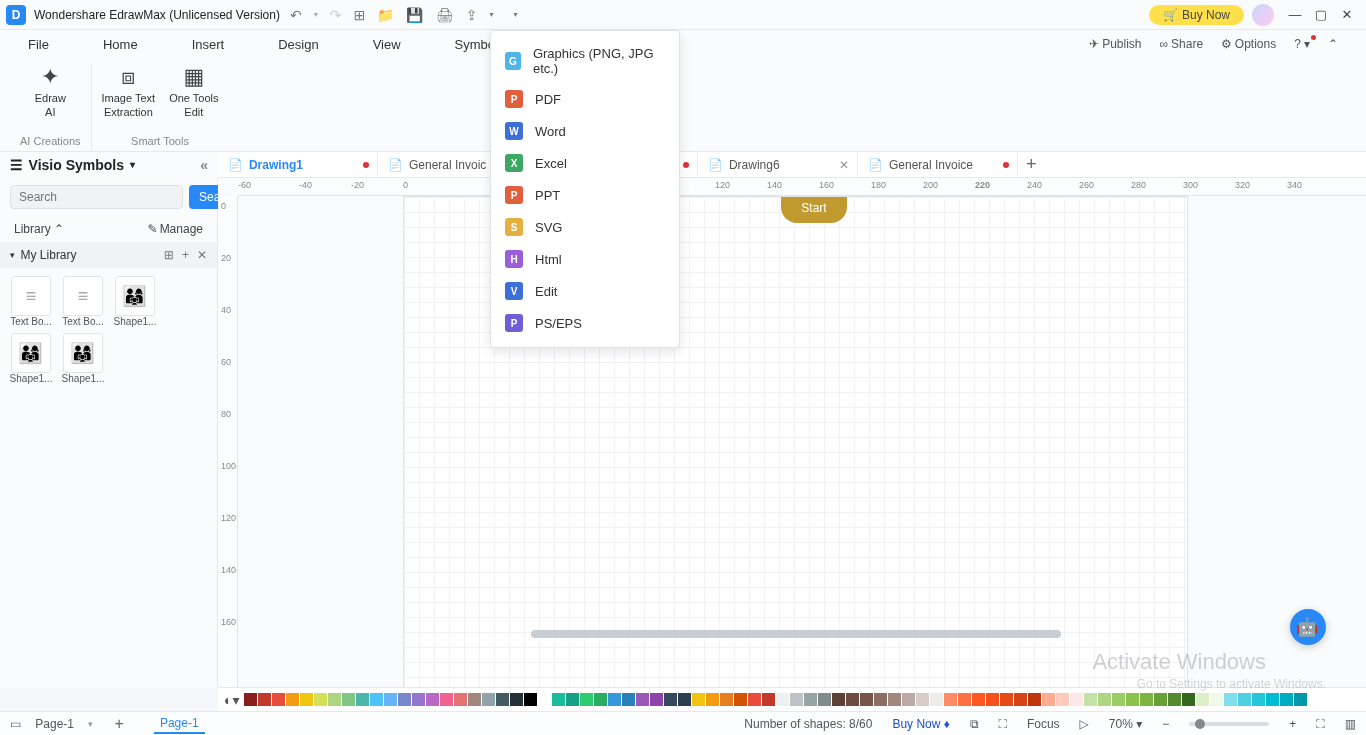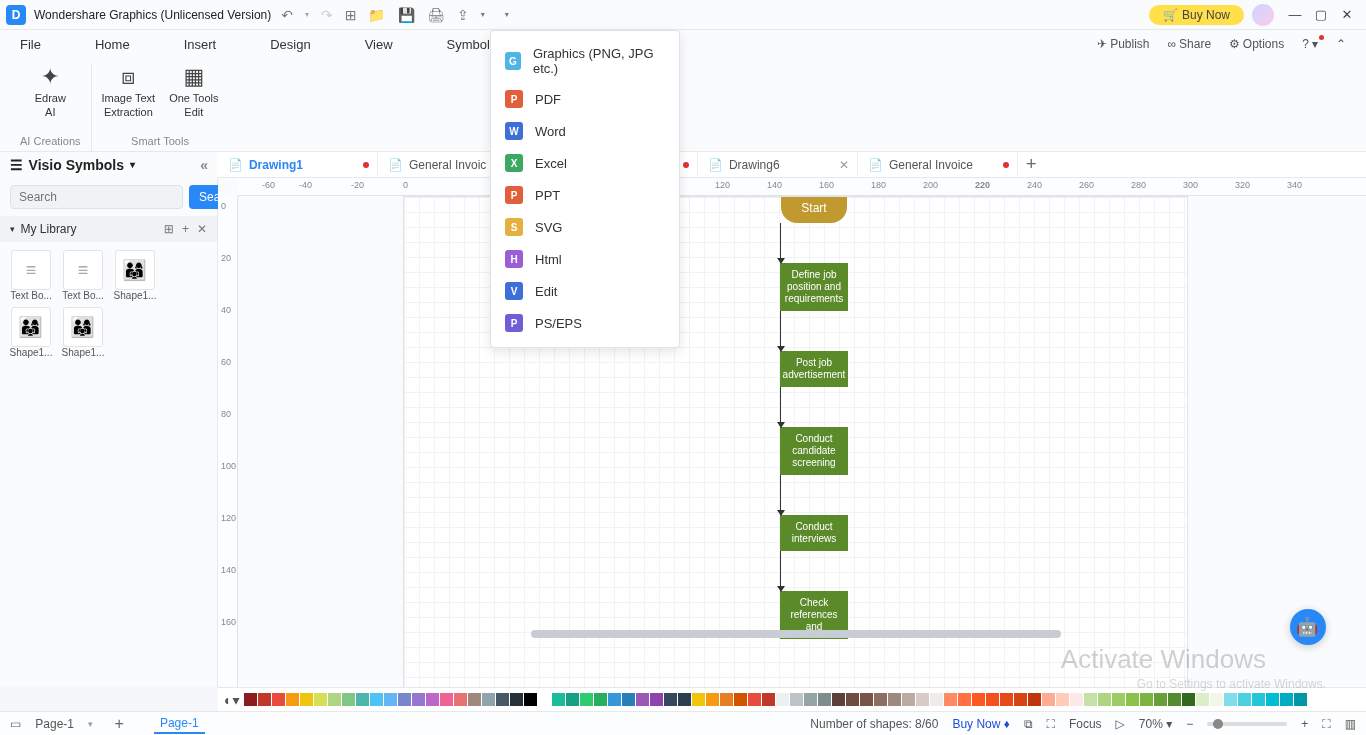"Wondershare Graphics (Unlicensed" div.title { text: Graphics -> EdrawMax }
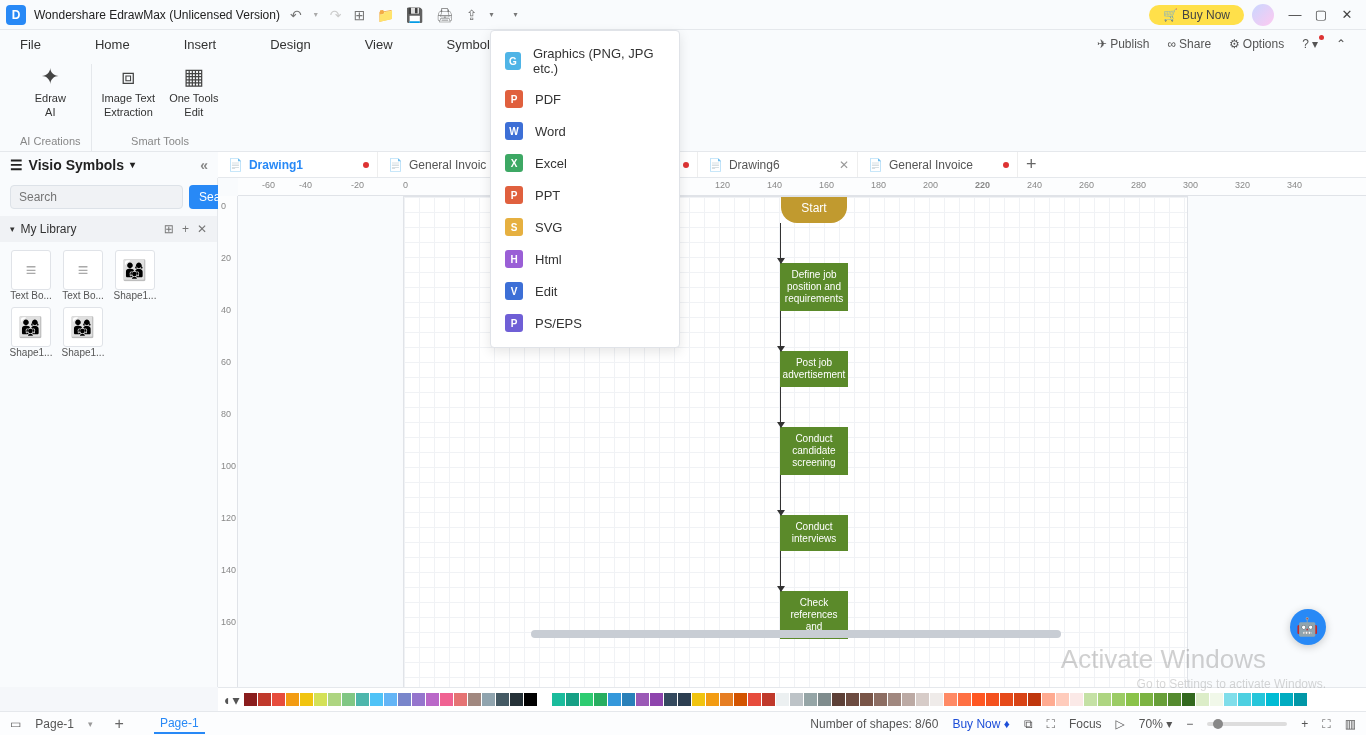"File" .menubar { padding: 0 20px -> 0 28px }
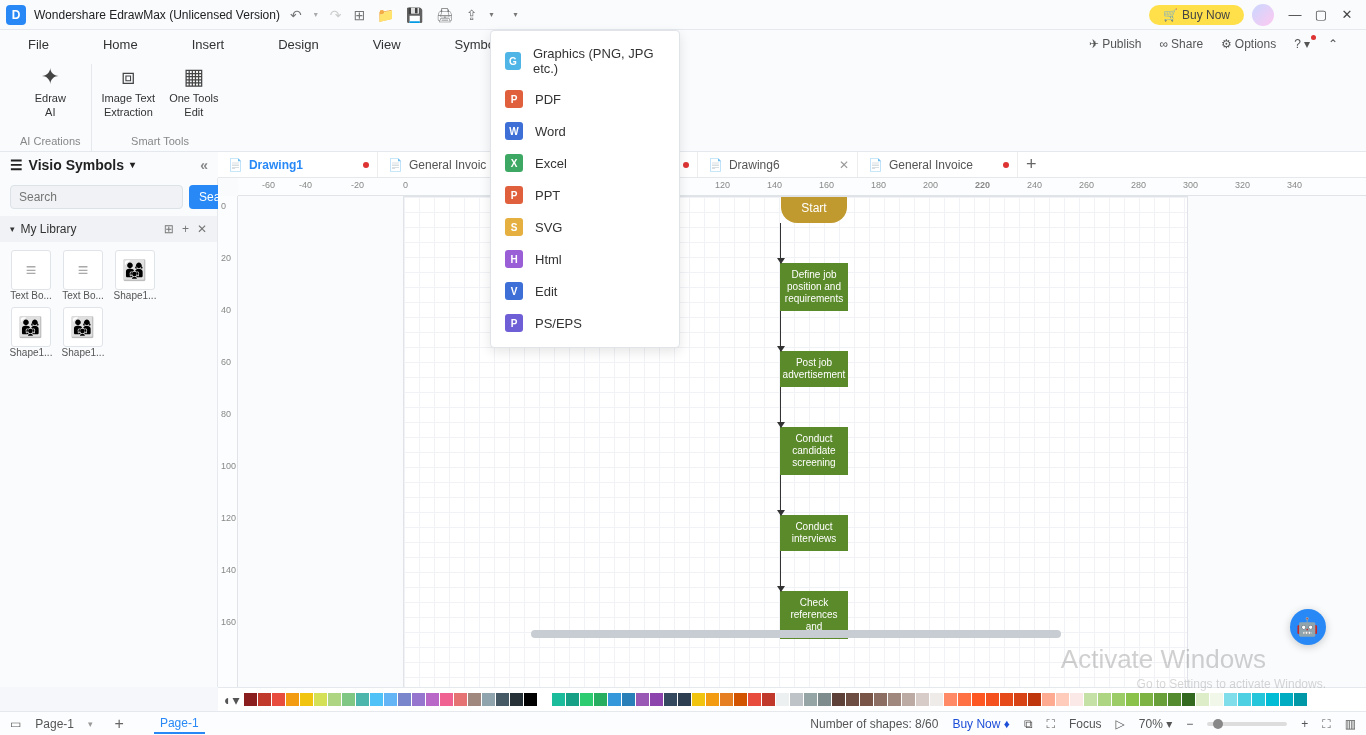"-60" span { left: 24px -> 0 }
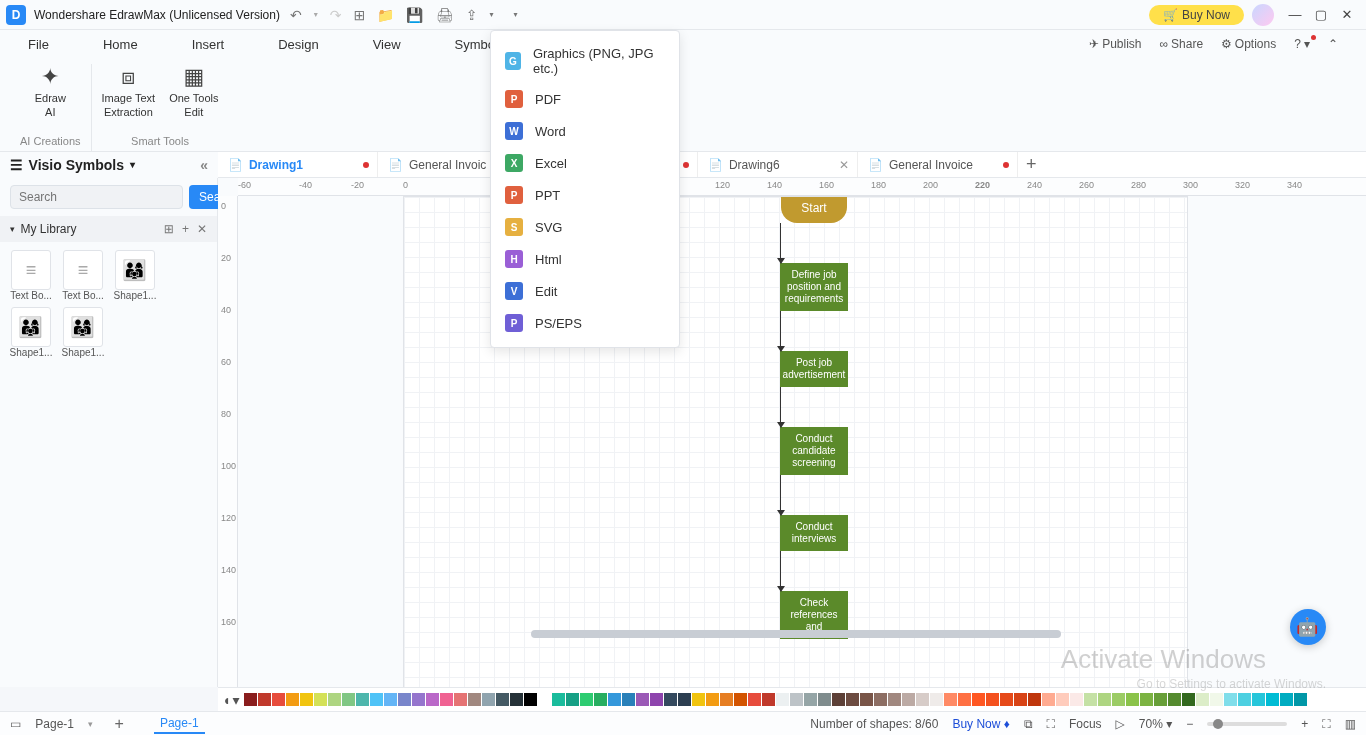"Library ⌃" div.librow { html: none -> <div> <span><span>Library</span> ⌃</span> <span>✎ <span>Manage</span></span> </div> }
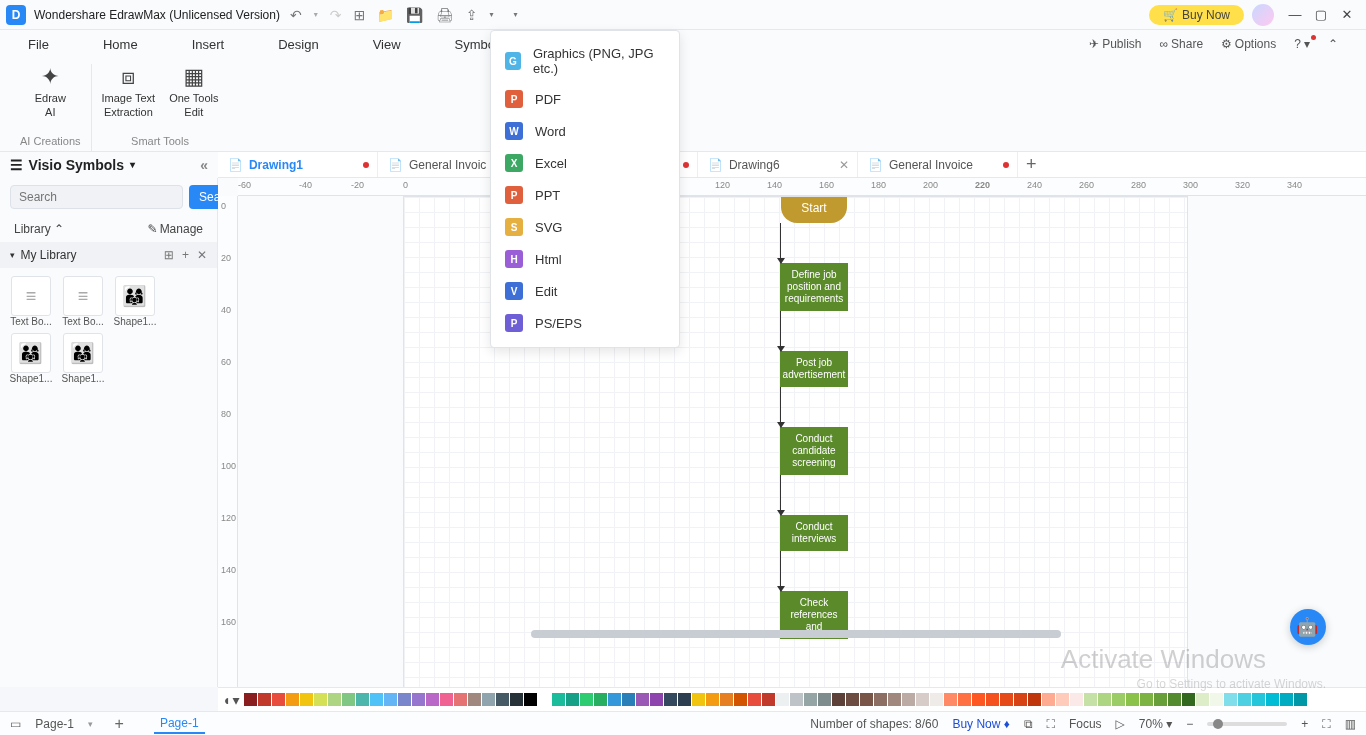"Define job position and requirements" div { html: <div> <div></div> <div>Define job position and requirements</div> <div></div> <div>Post job advertisement</div> <div></div> <div>Conduct candidate screening</div> <div></div> <div>Conduct interviews</div> <div></div> <div>Check references and</div> </div> -> none }
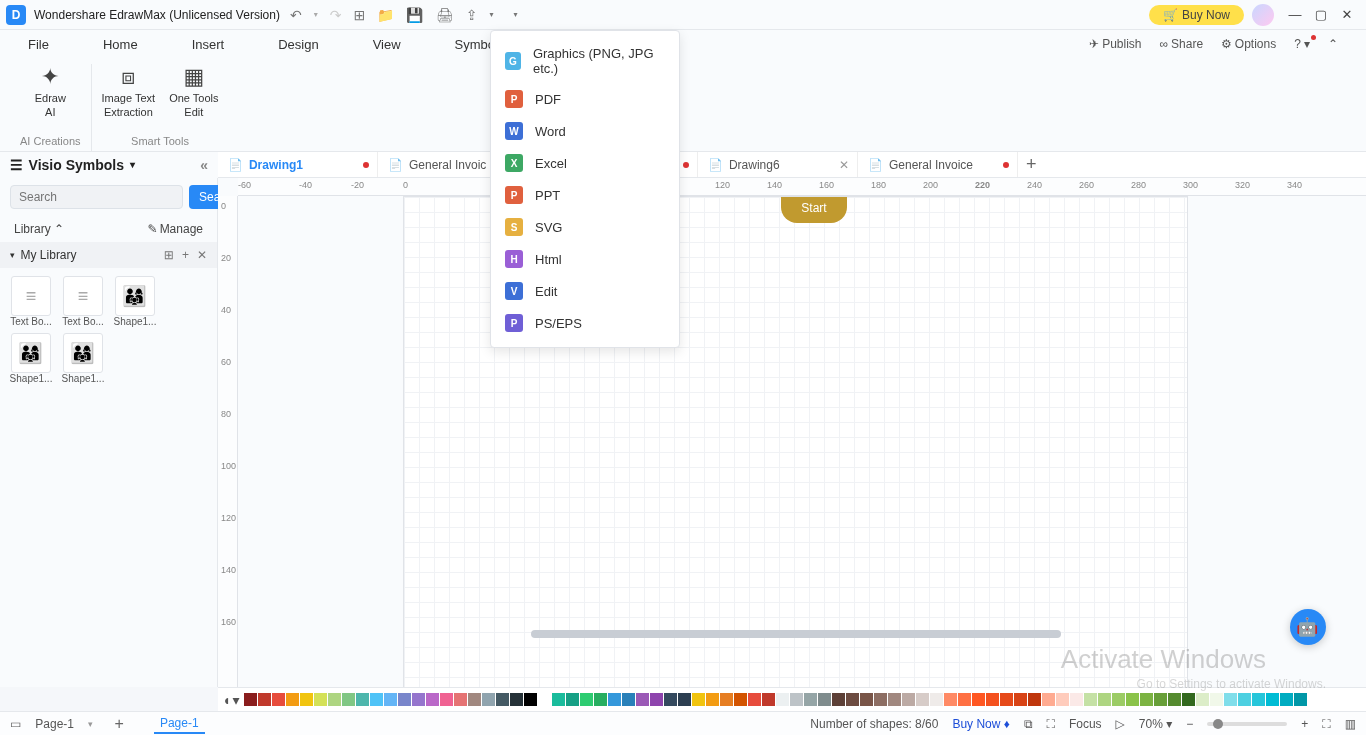"Activate Windows" .watermark1 { font-size: 26px -> 22px }
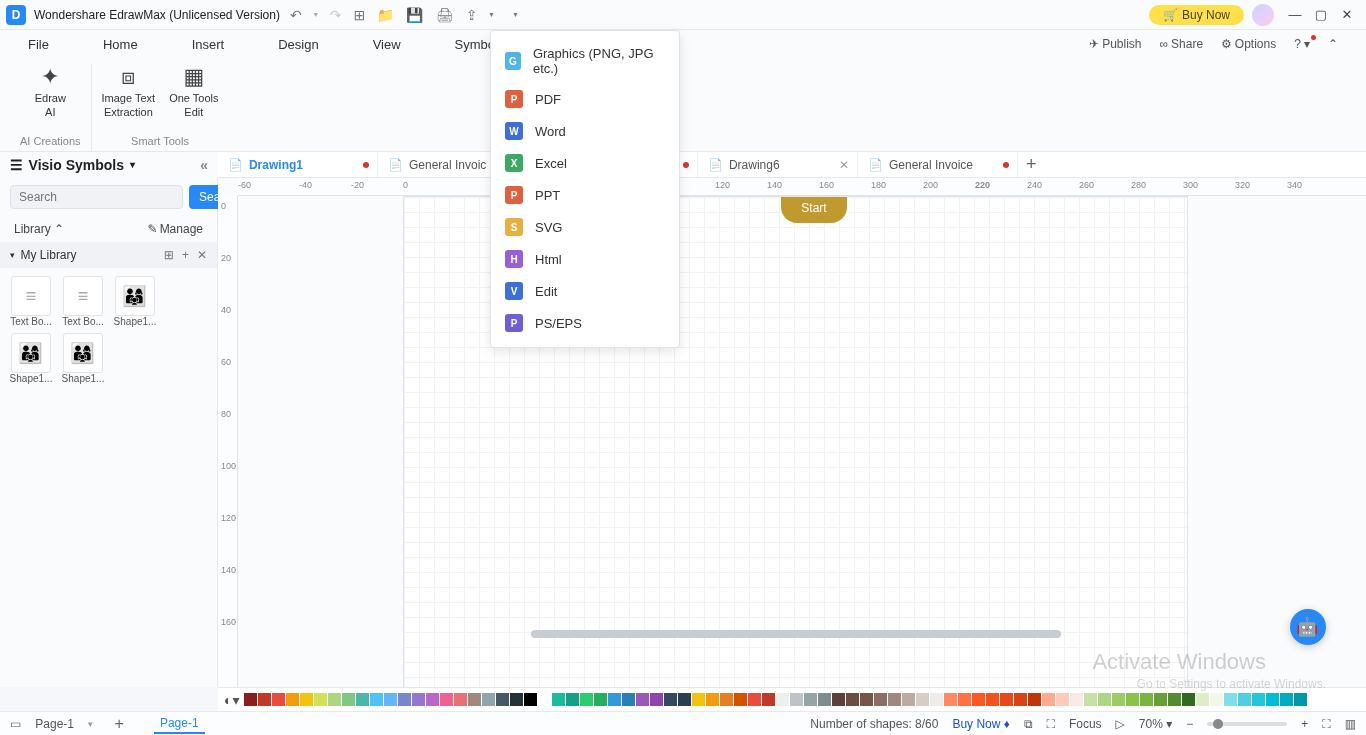"Number of shapes: 8/60" .statusbar .right { gap: 14px -> 20px }
